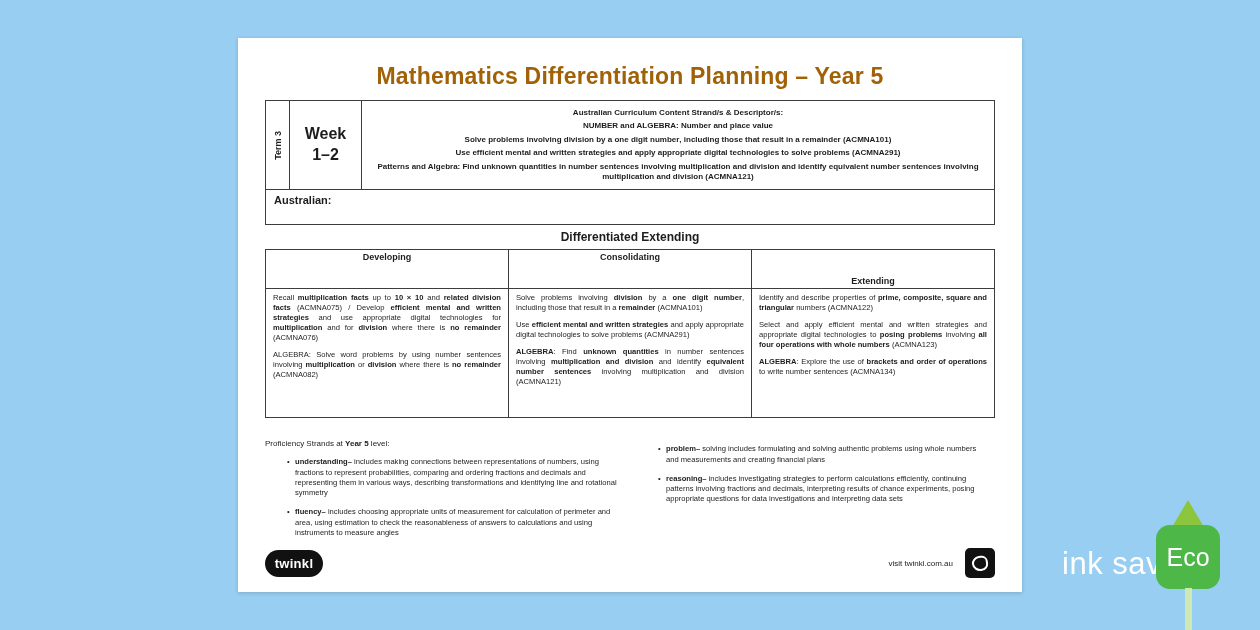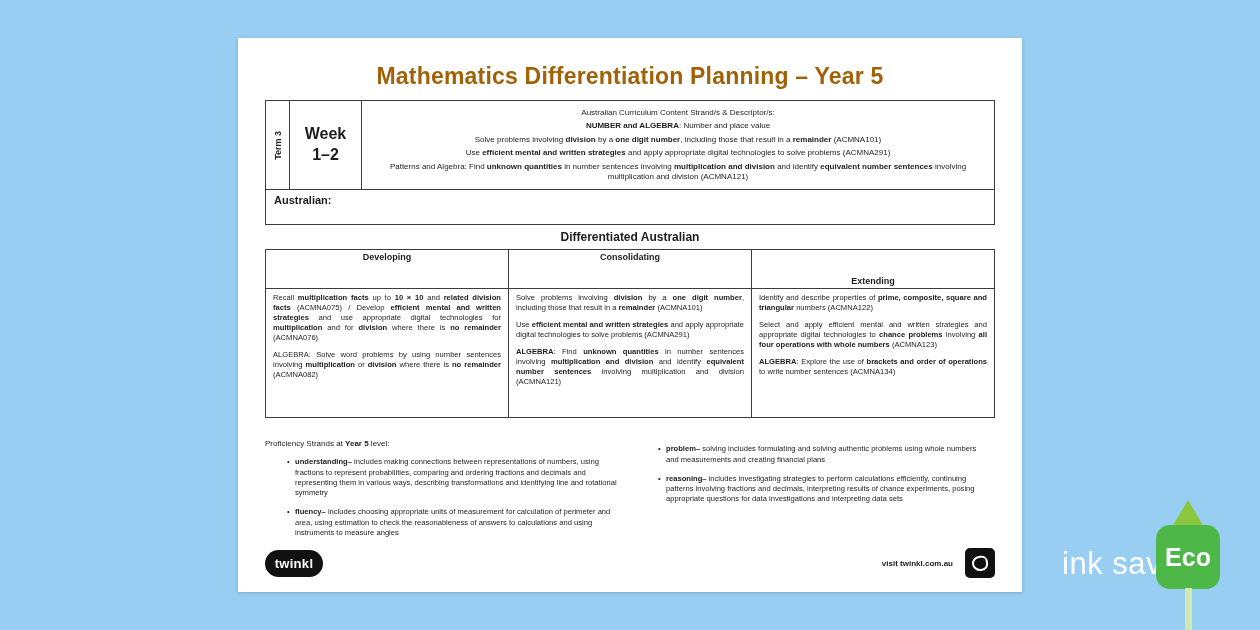"Australian Curriculum Content Strand/s &" .curr-cell { font-weight: none -> bold }
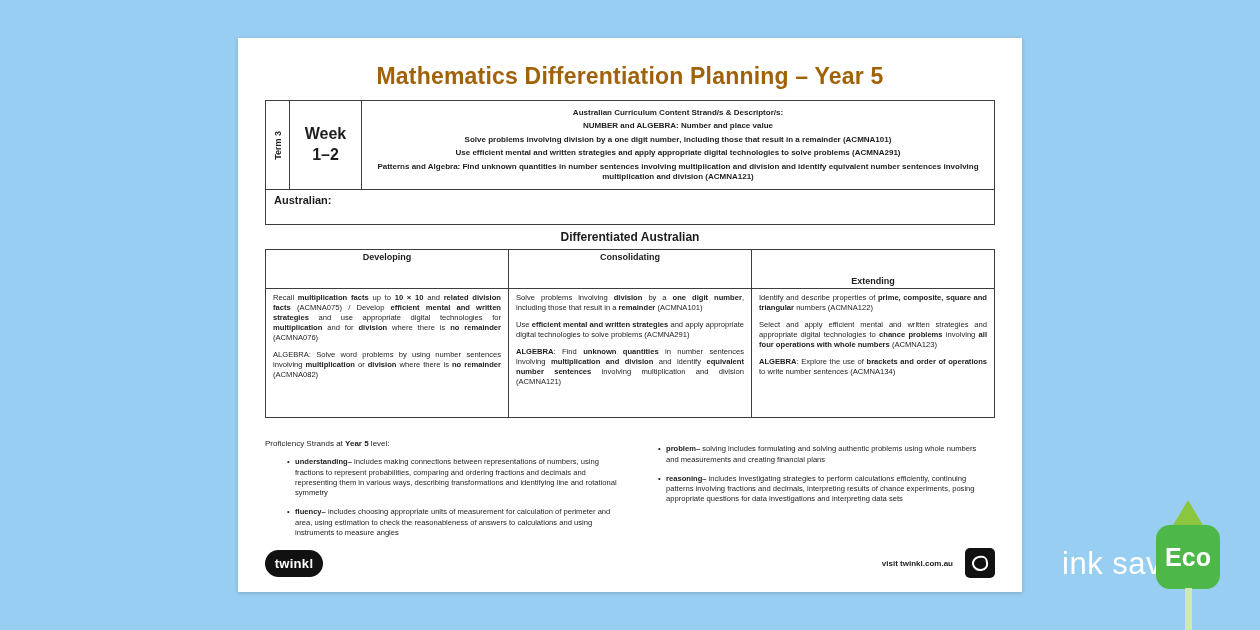"Differentiated Australian" h2.sub-heading { text: Australian -> Extending }
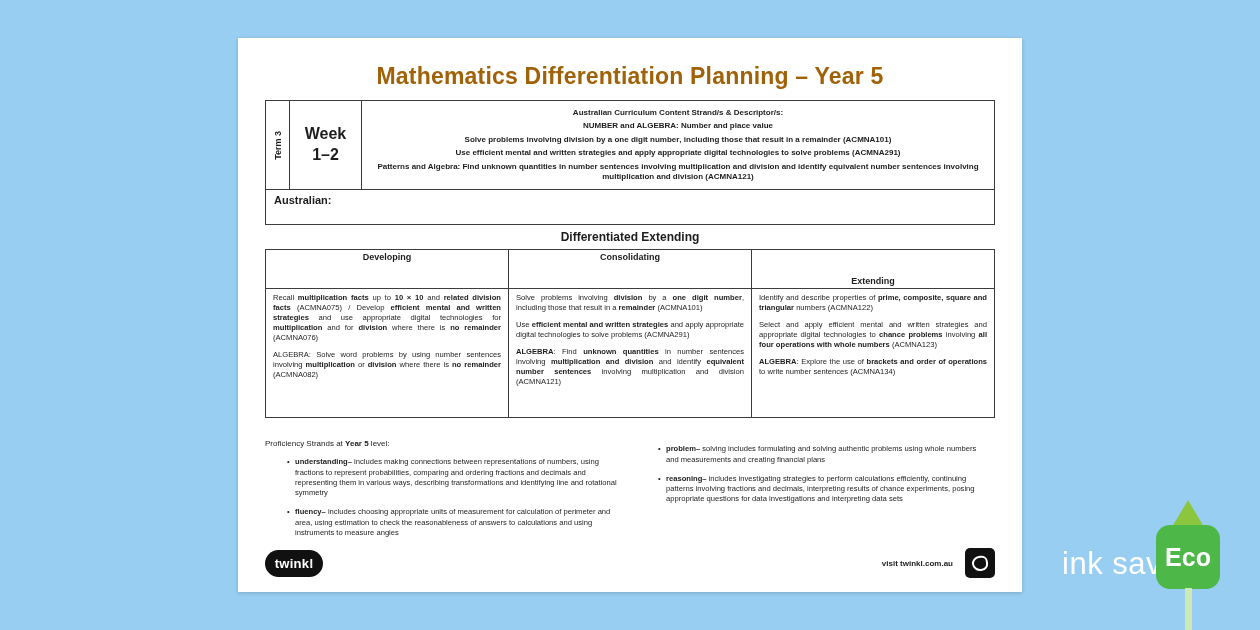"chance problems" b { text: chance -> posing }
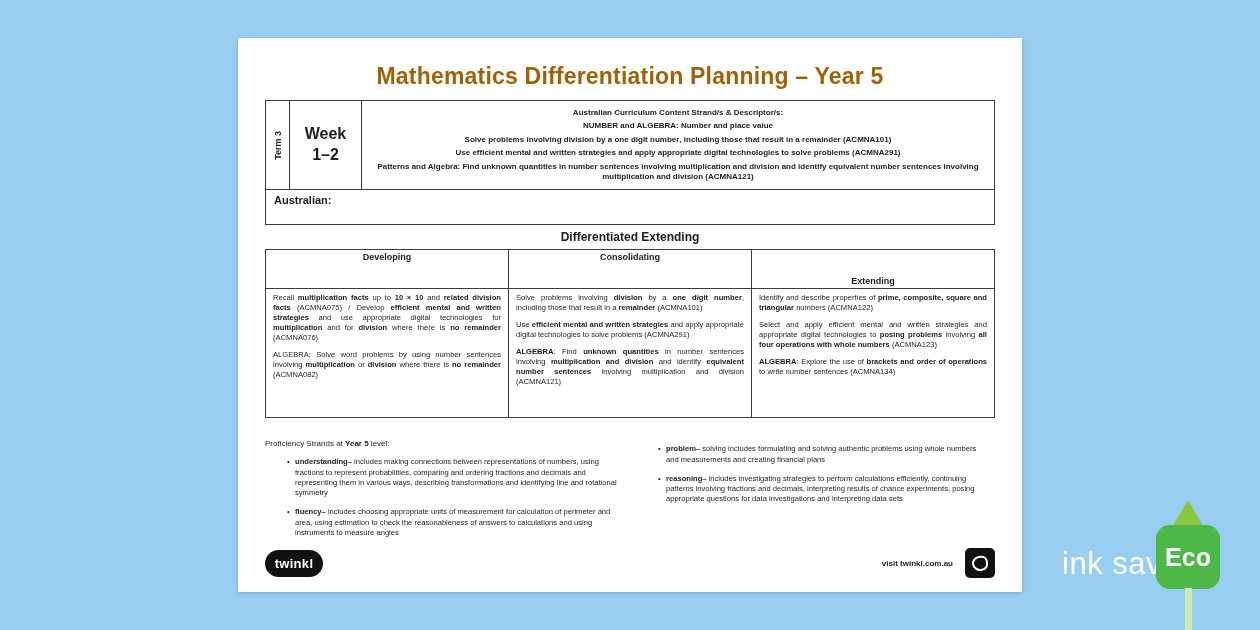"visit twinkl.com.au" .visit { font-weight: bold -> normal }
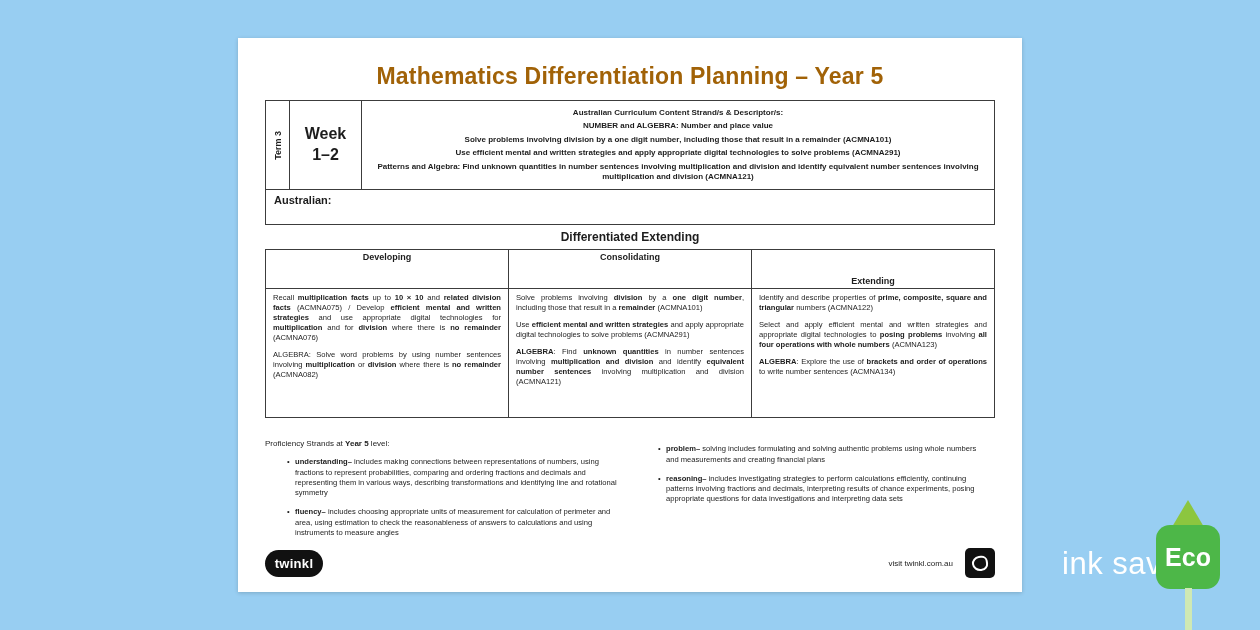"Eco" .eco-body span { font-weight: bold -> normal }
